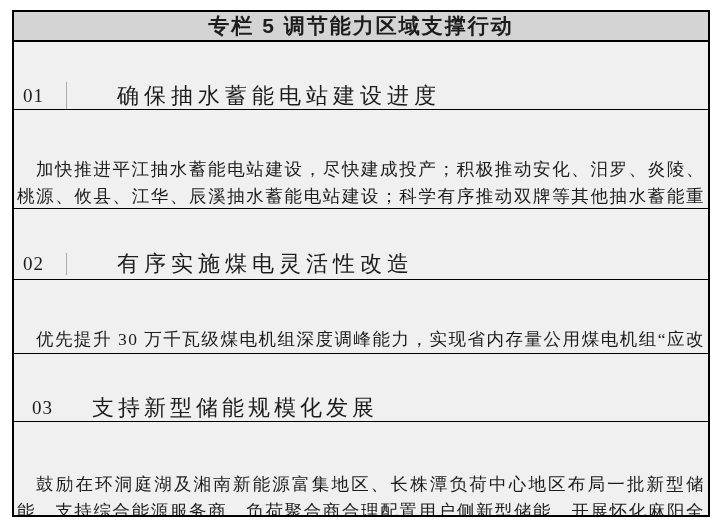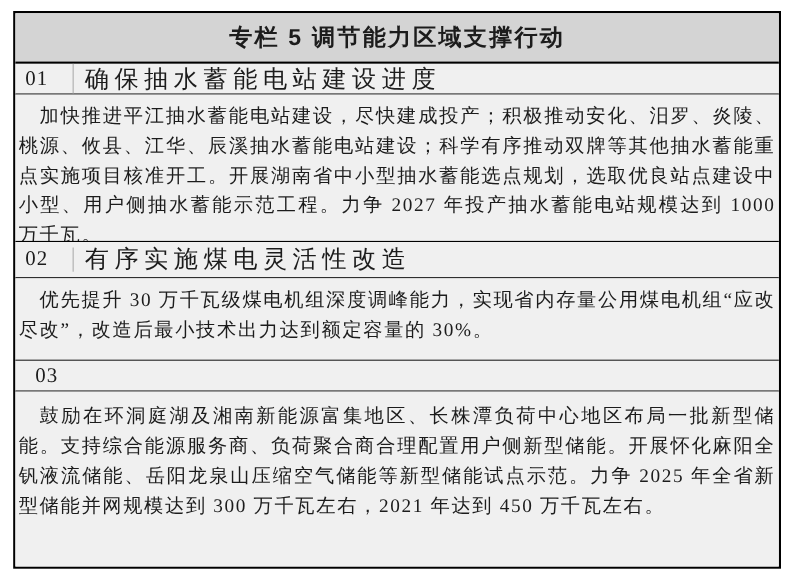"专栏 5 调节能力区域支撑行动" * { gap: none -> 40px }
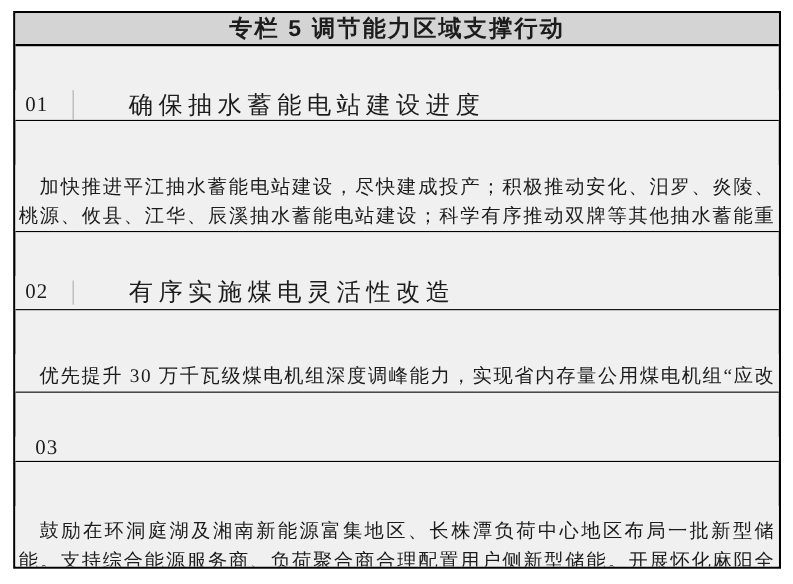"支持新型储能规模化发展" div.heading { html: none -> <div>支持新型储能规模化发展</div> }
